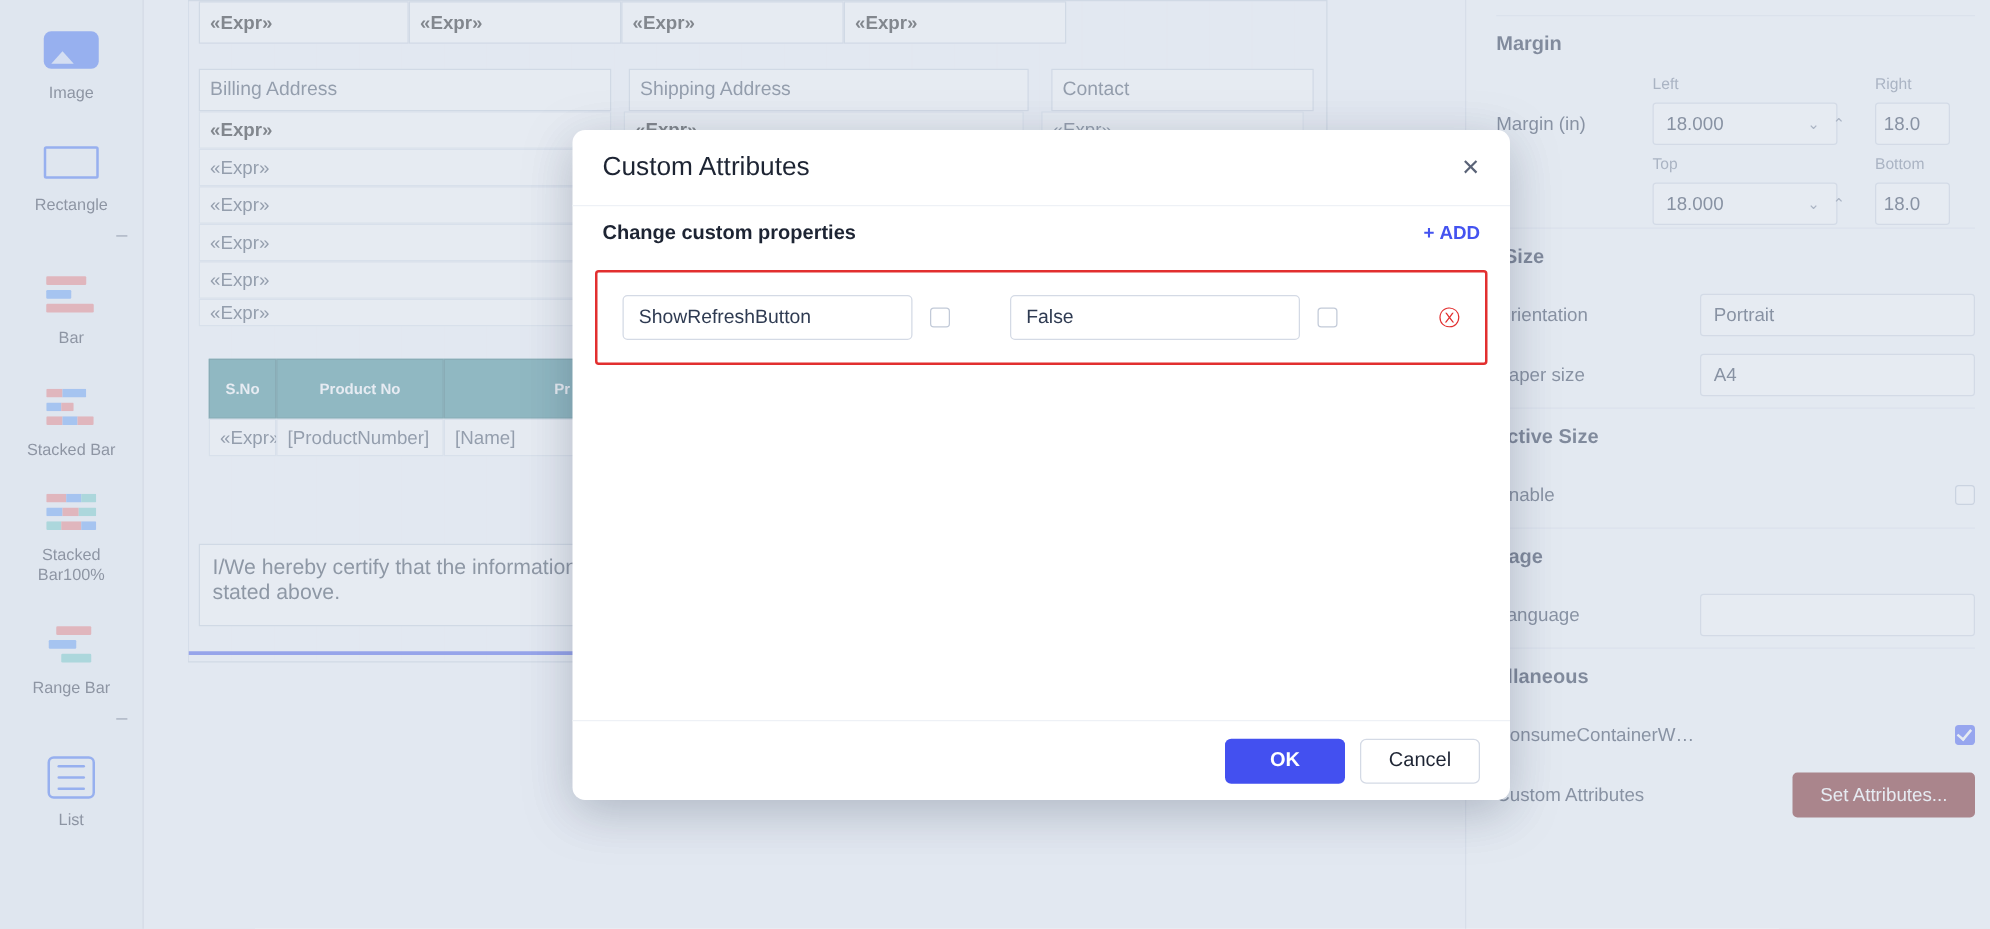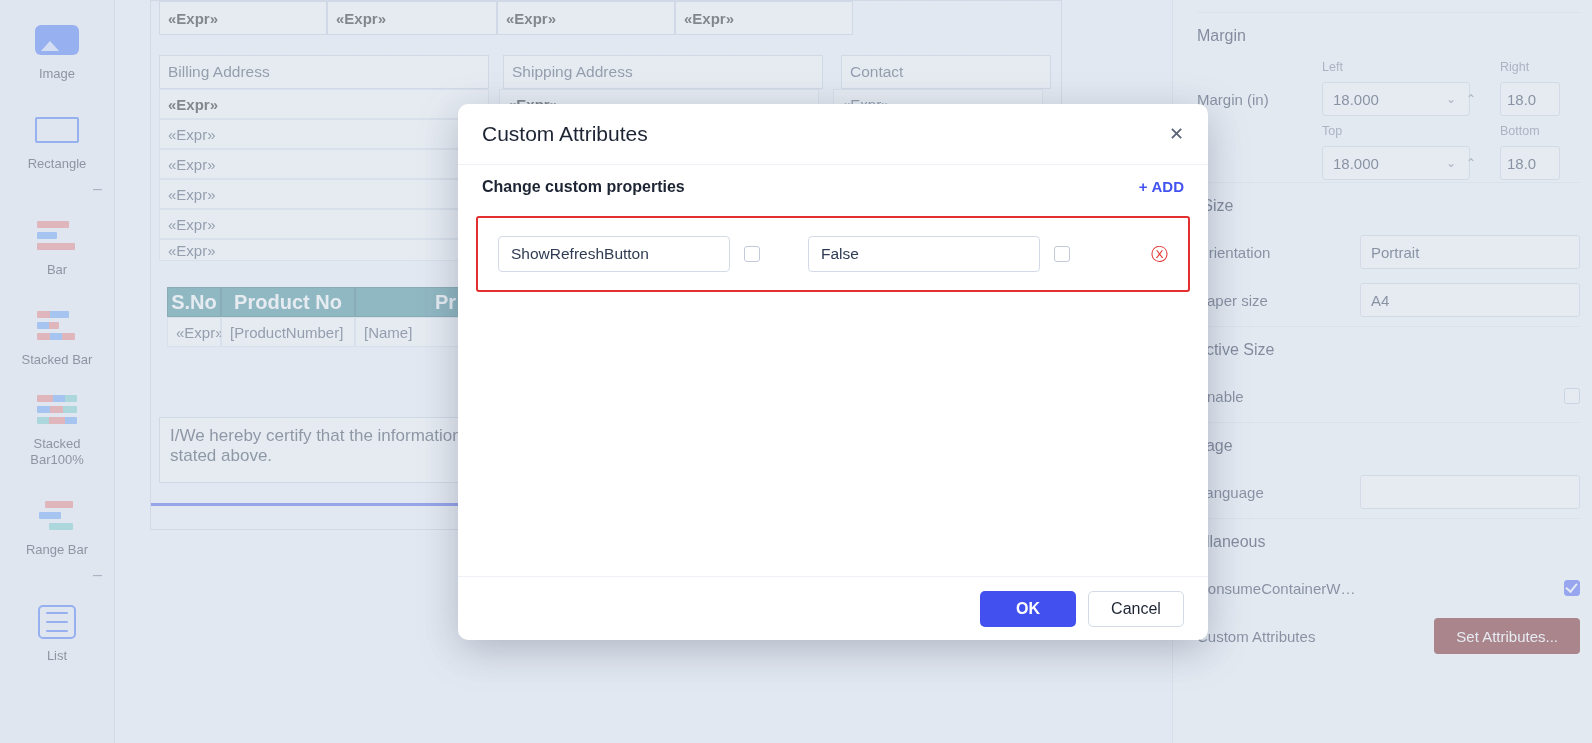"Margin" .props .section-title { font-weight: 400 -> 700 }
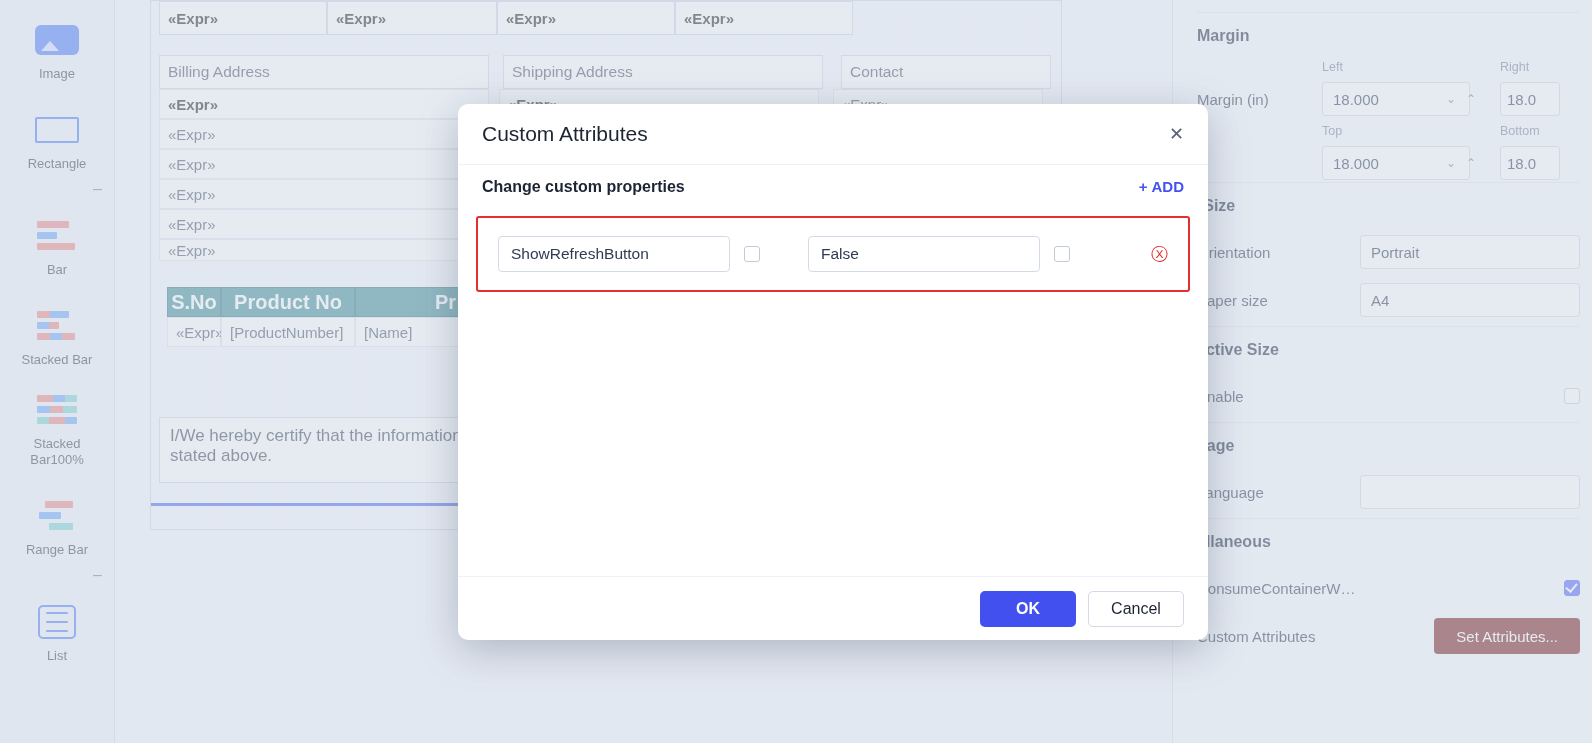"S.No" .table-hdr { font-size: 20px -> 12px; height: 30px -> 48px }
